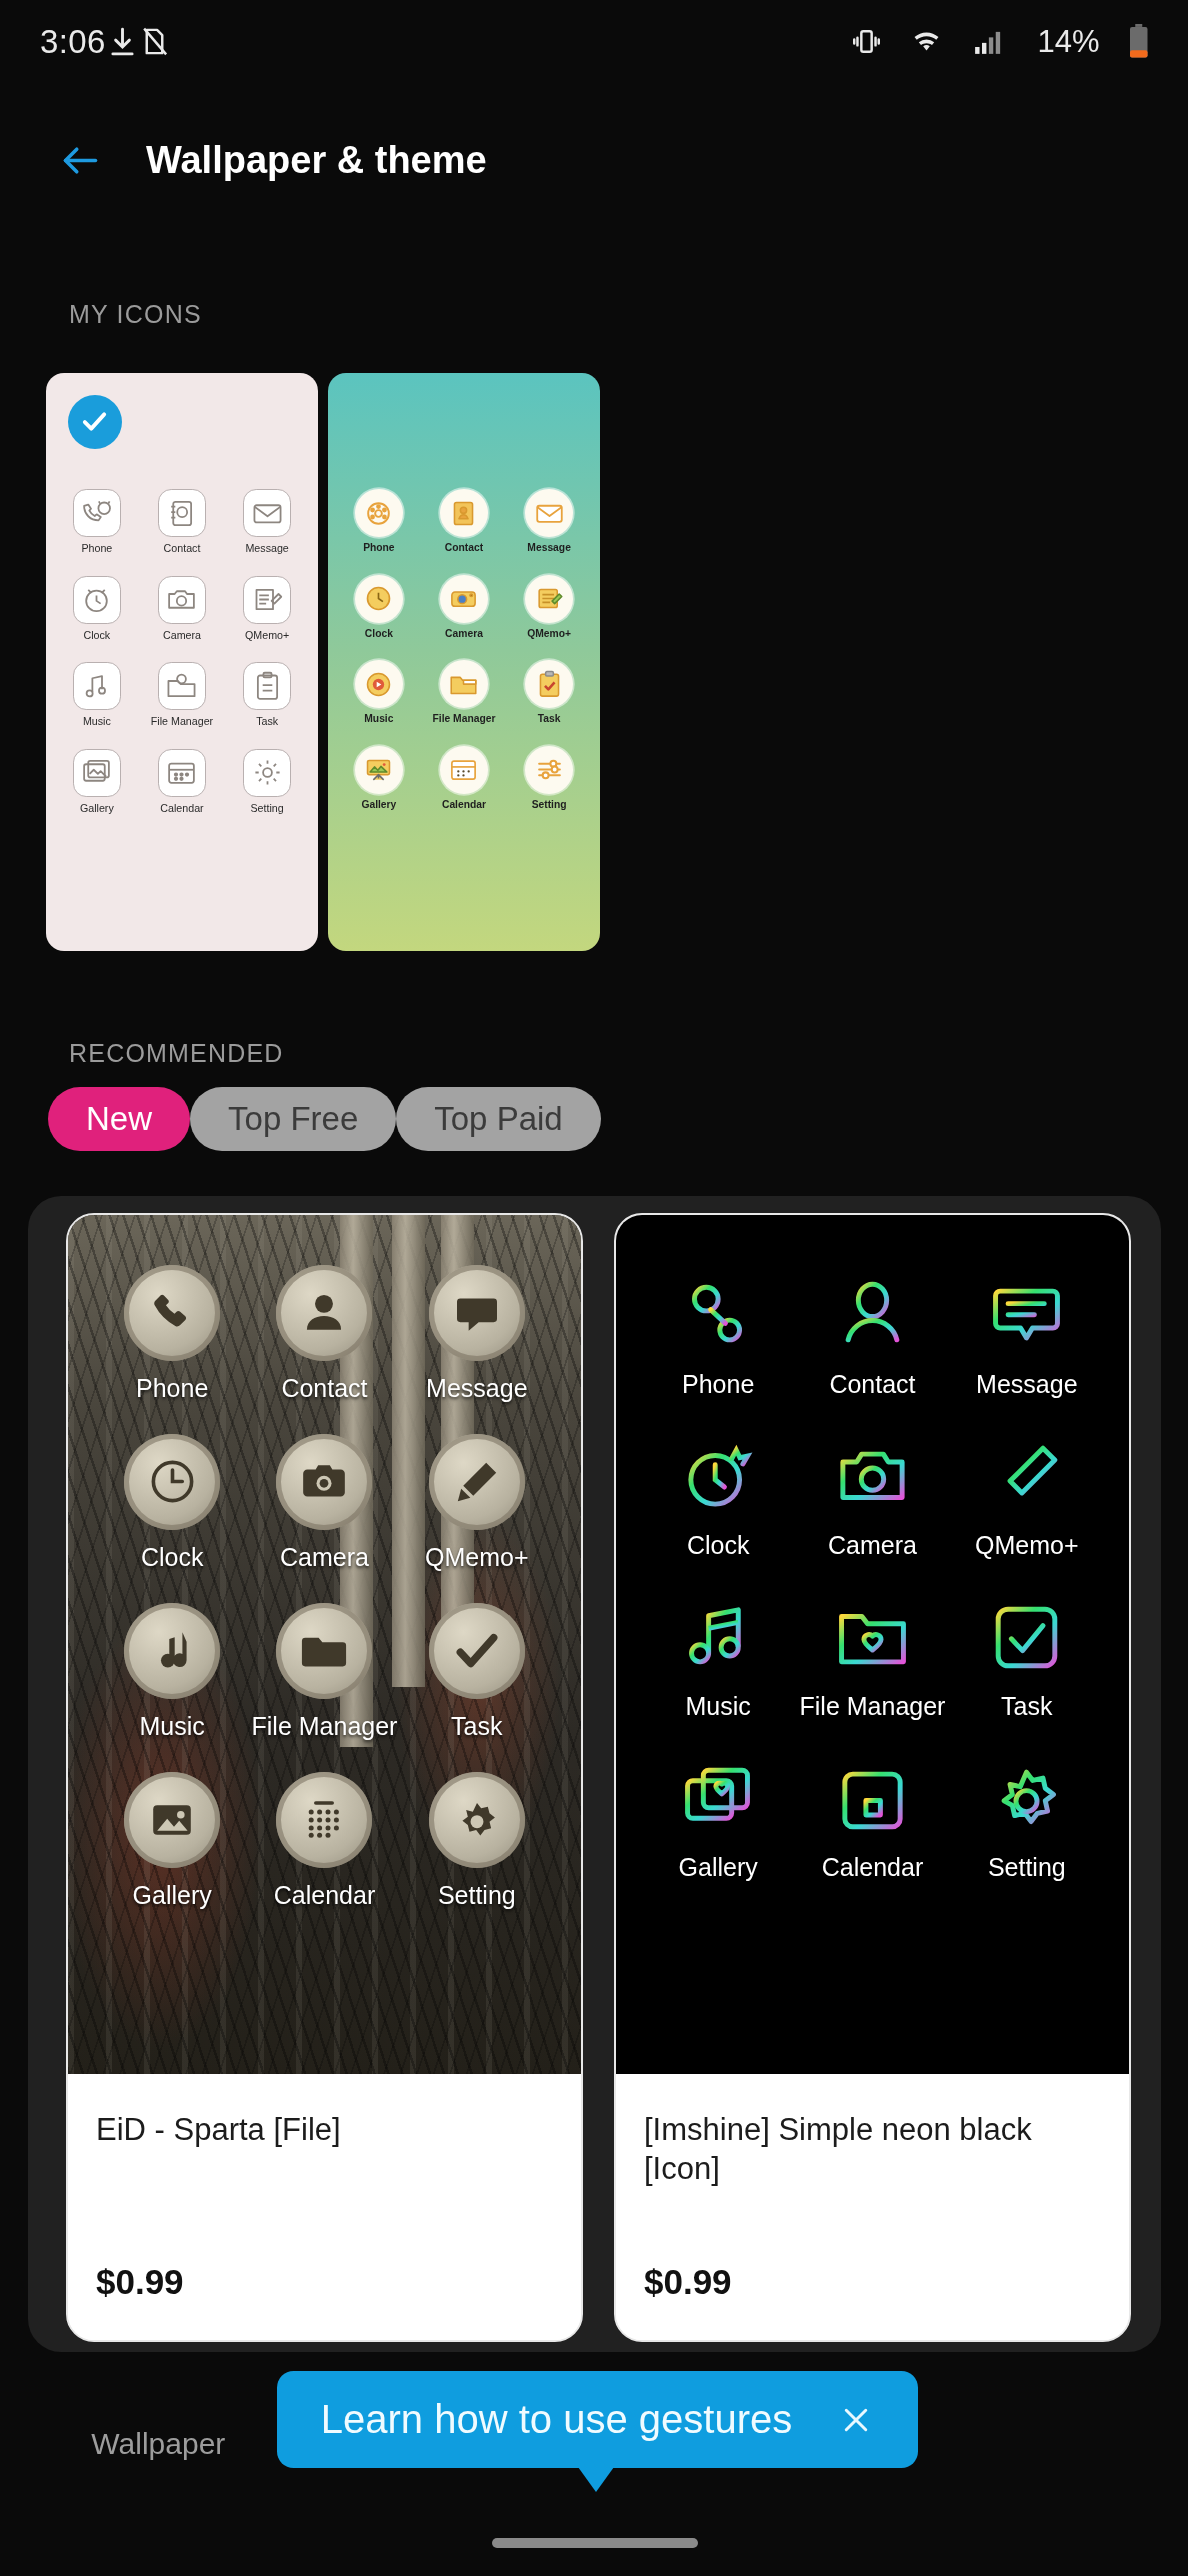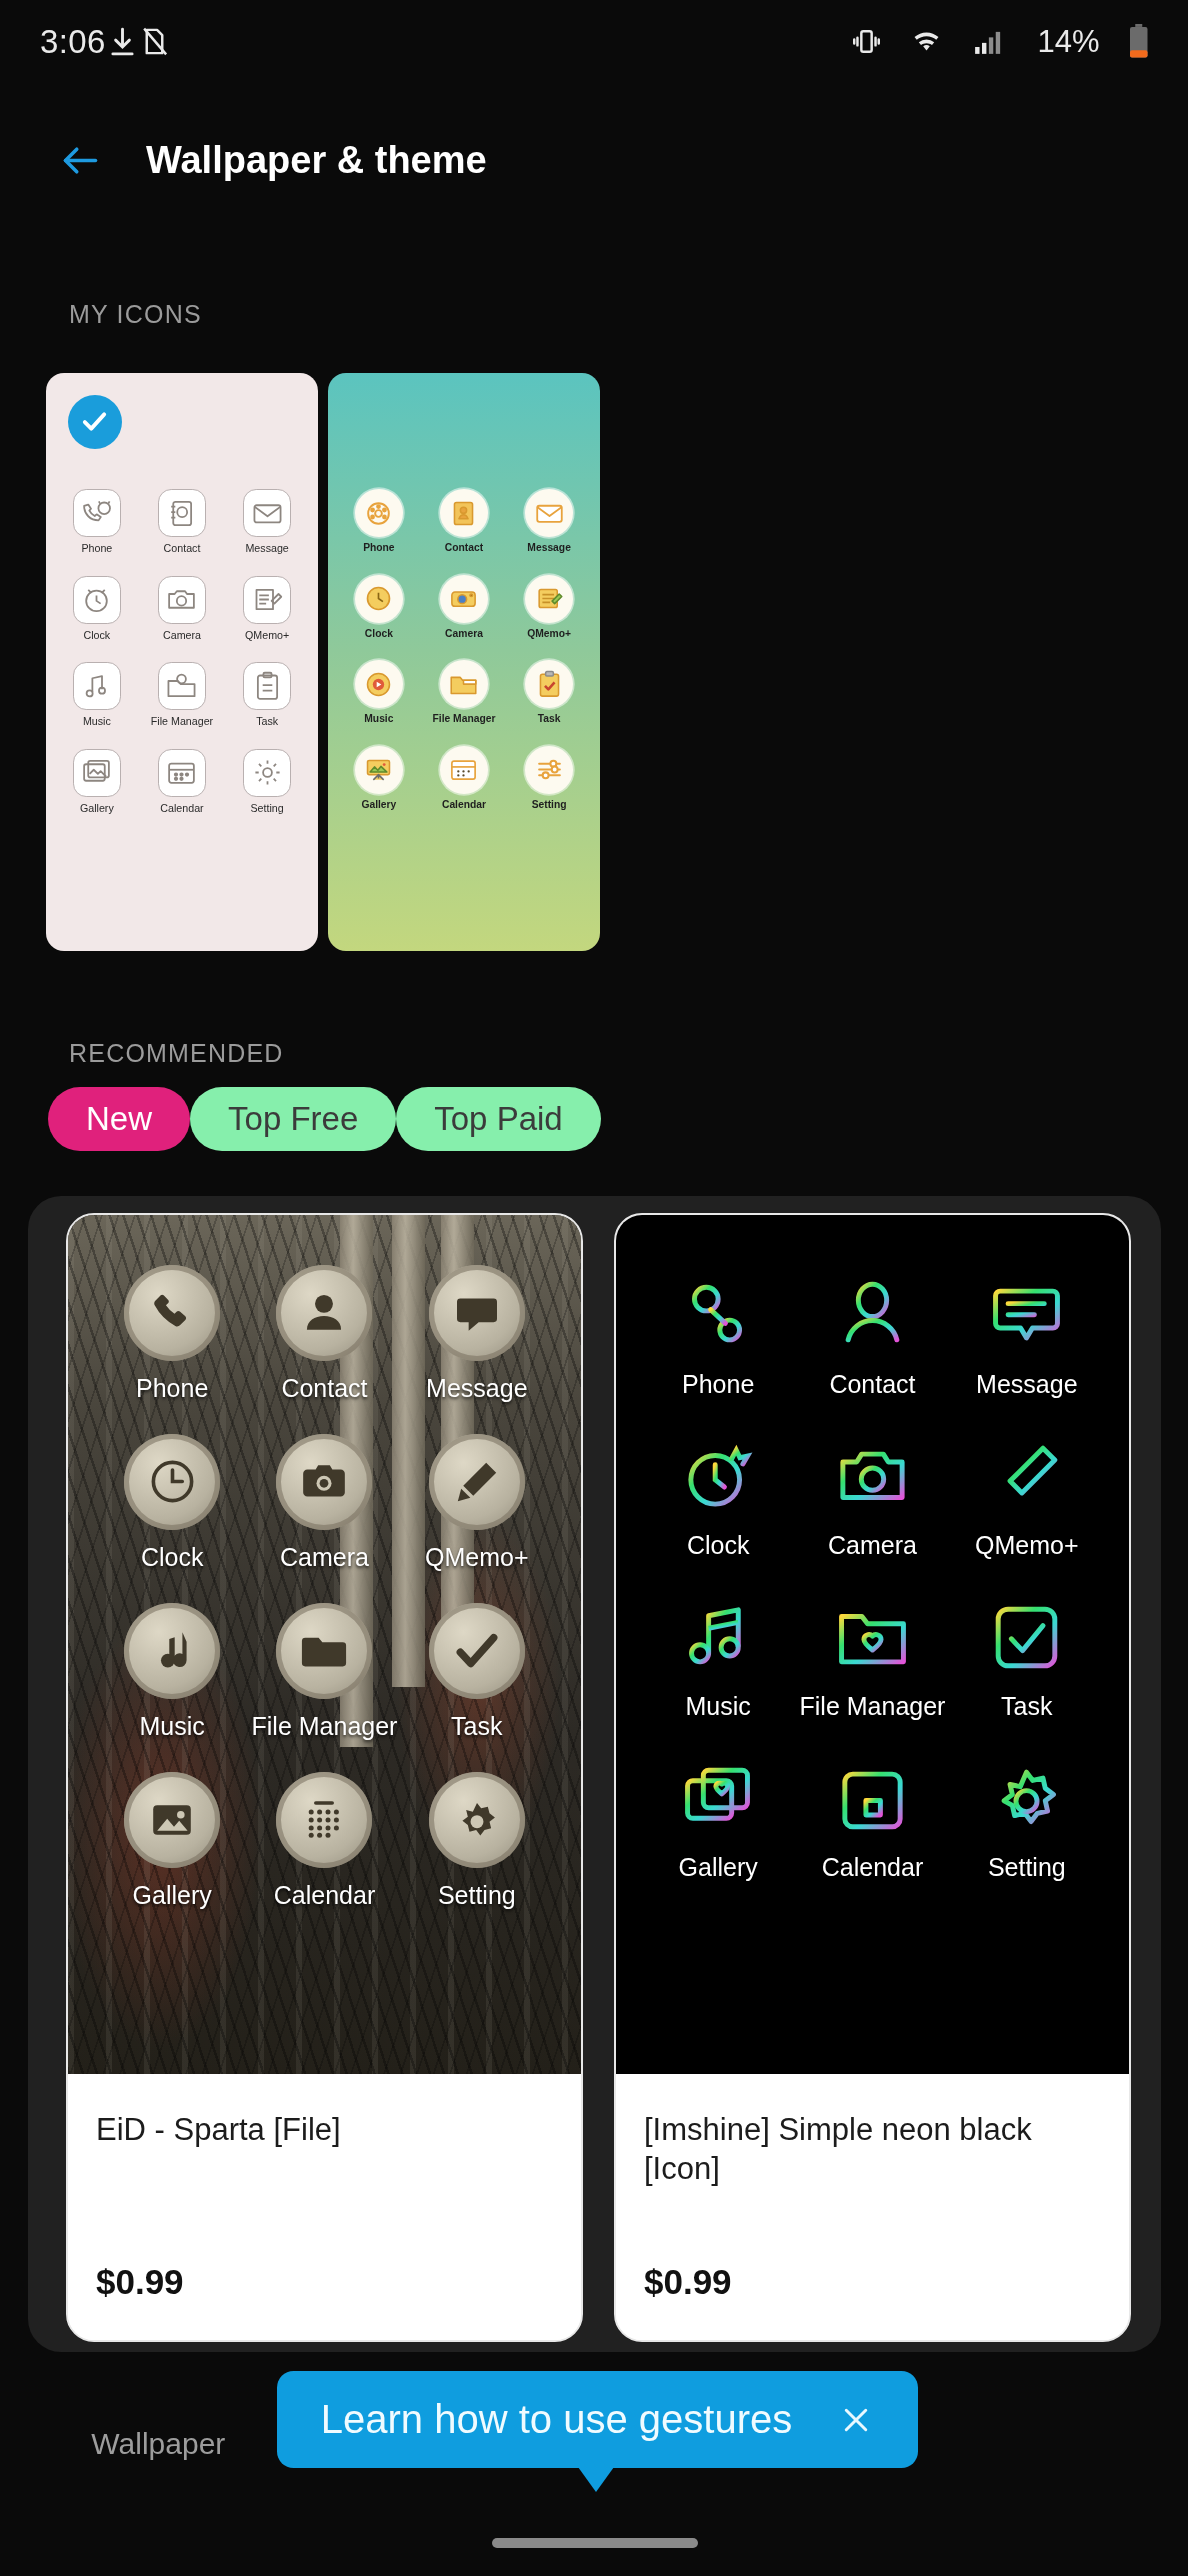"Top Free" .chip.plain { background: #86efac -> #a3a3a3 }
